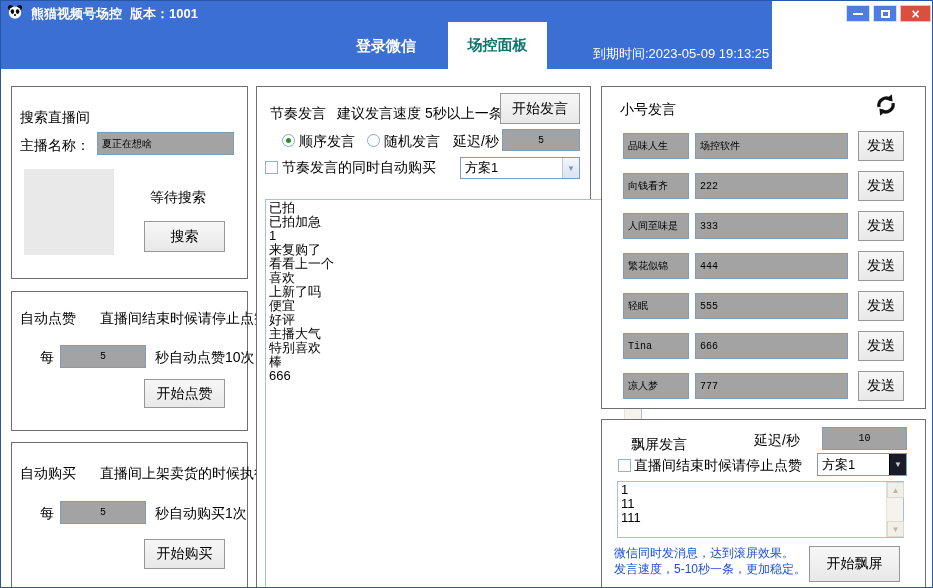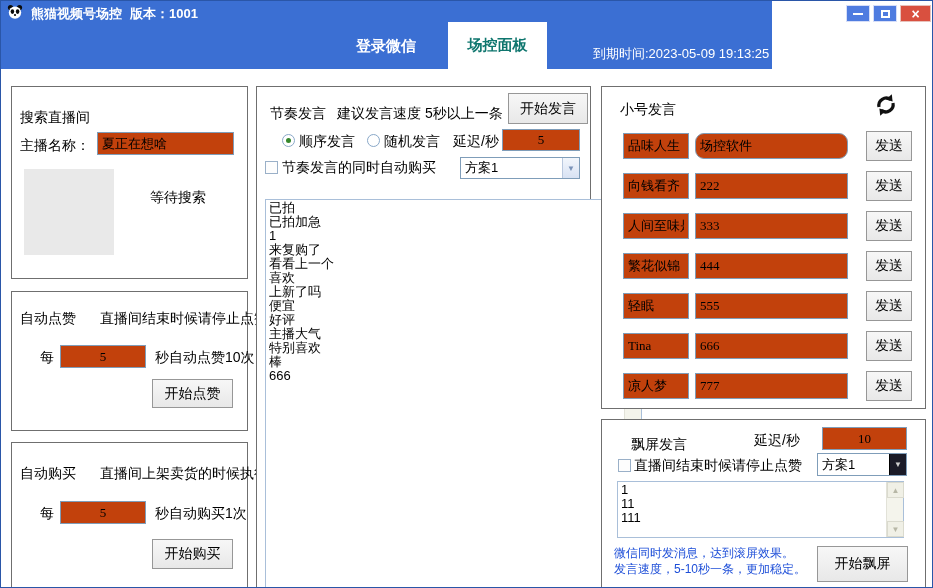"开始发言" .btn { margin-left: 8px -> none }
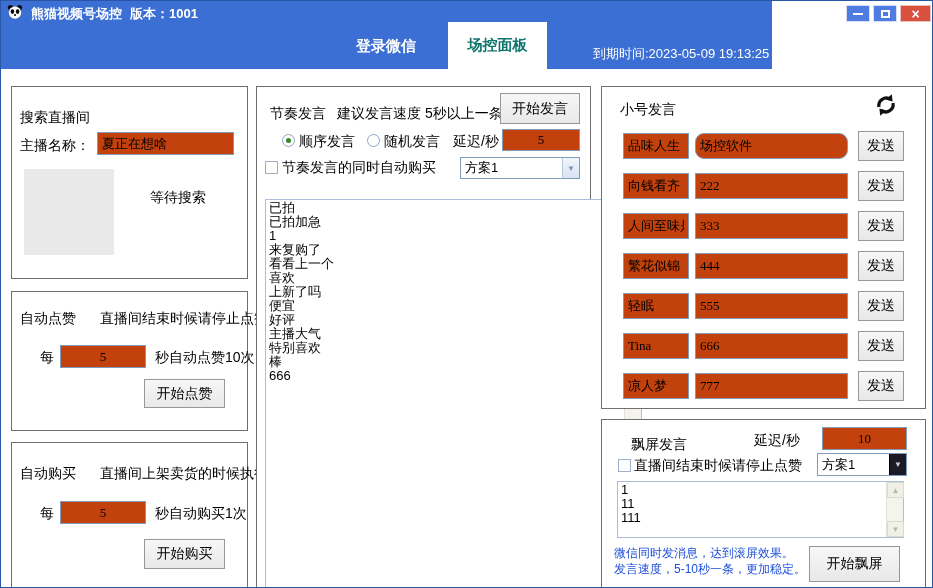"夏正在想啥" .tin { background: #c2410c -> #a3a3a3; font-family: Liberation Serif, serif -> Liberation Mono, monospace; font-size: 13px -> 10px }
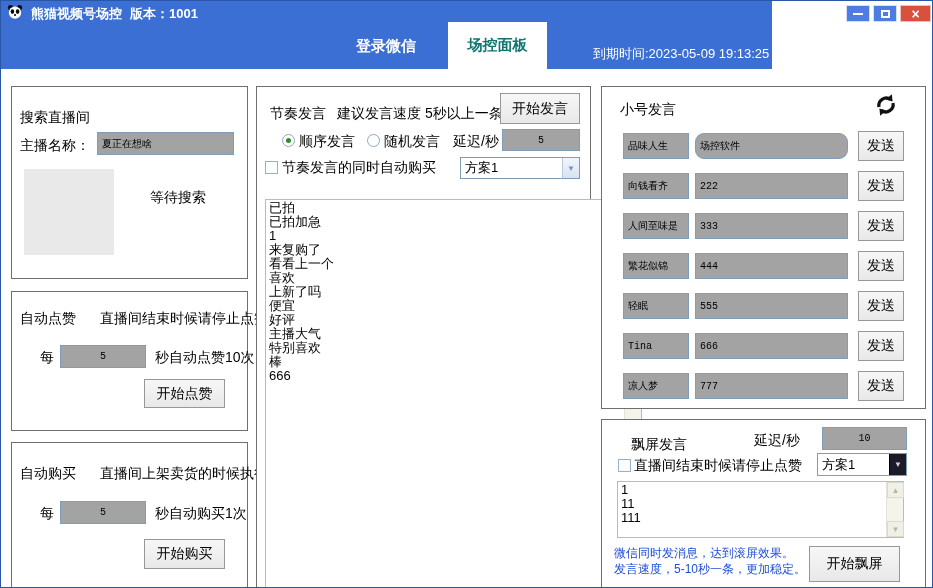"场控软件" input.tin { border-radius: 9px -> none }
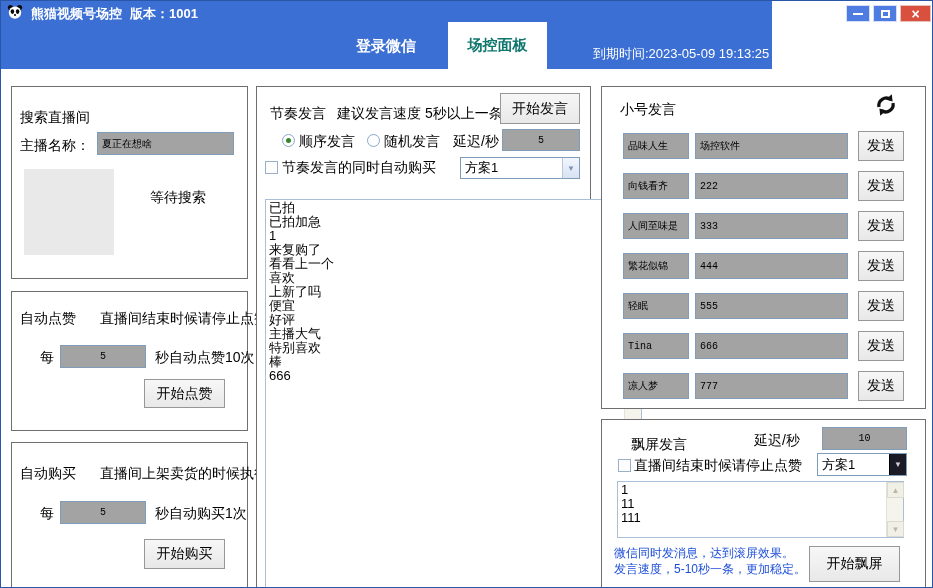"搜索" button.btn { html: none -> <button>搜索</button> }
